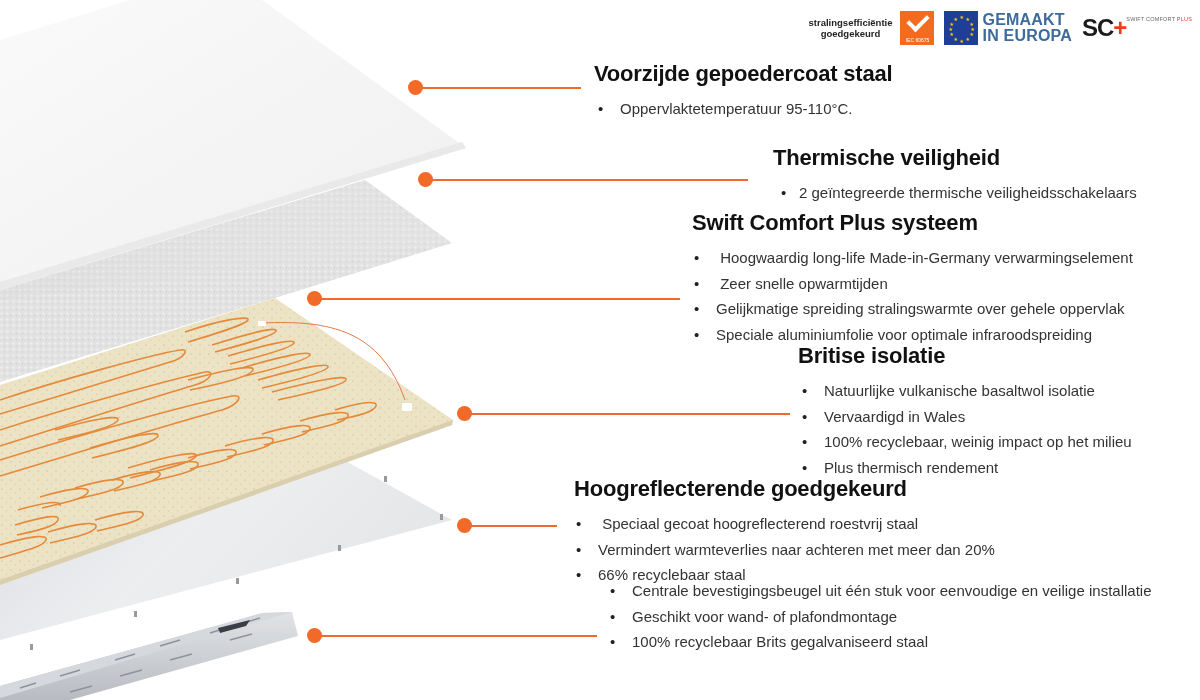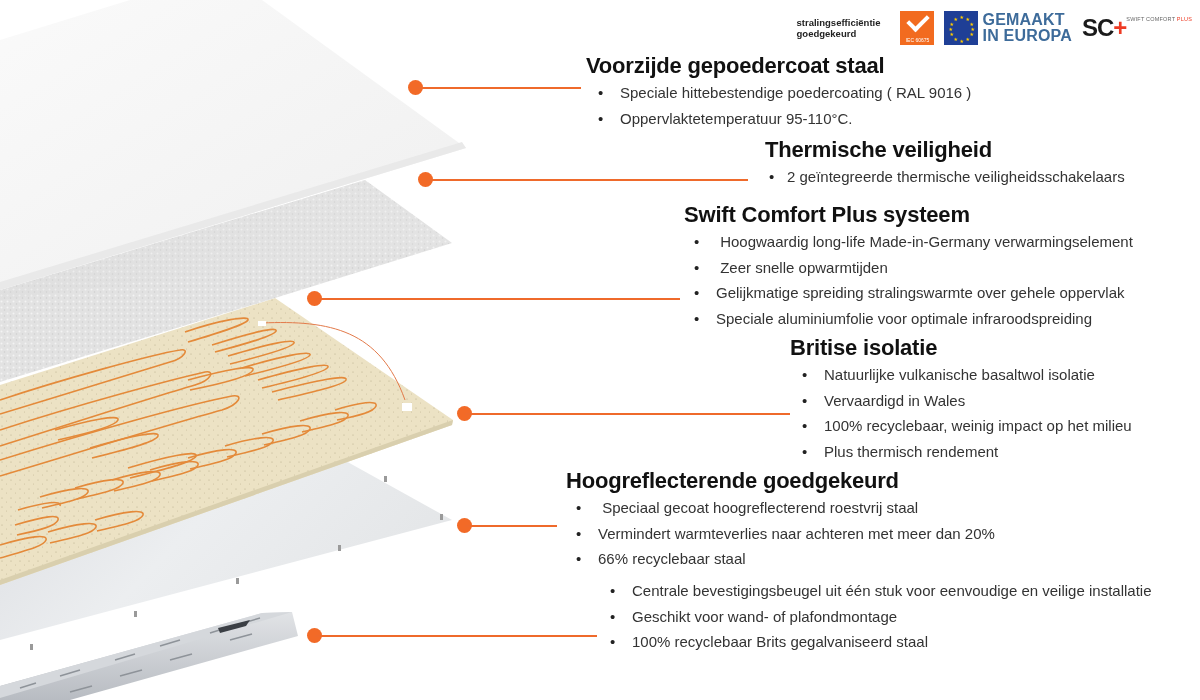"stralingsefficiëntie" .eff-text { margin-right: 20px -> 8px; text-align: left -> center }
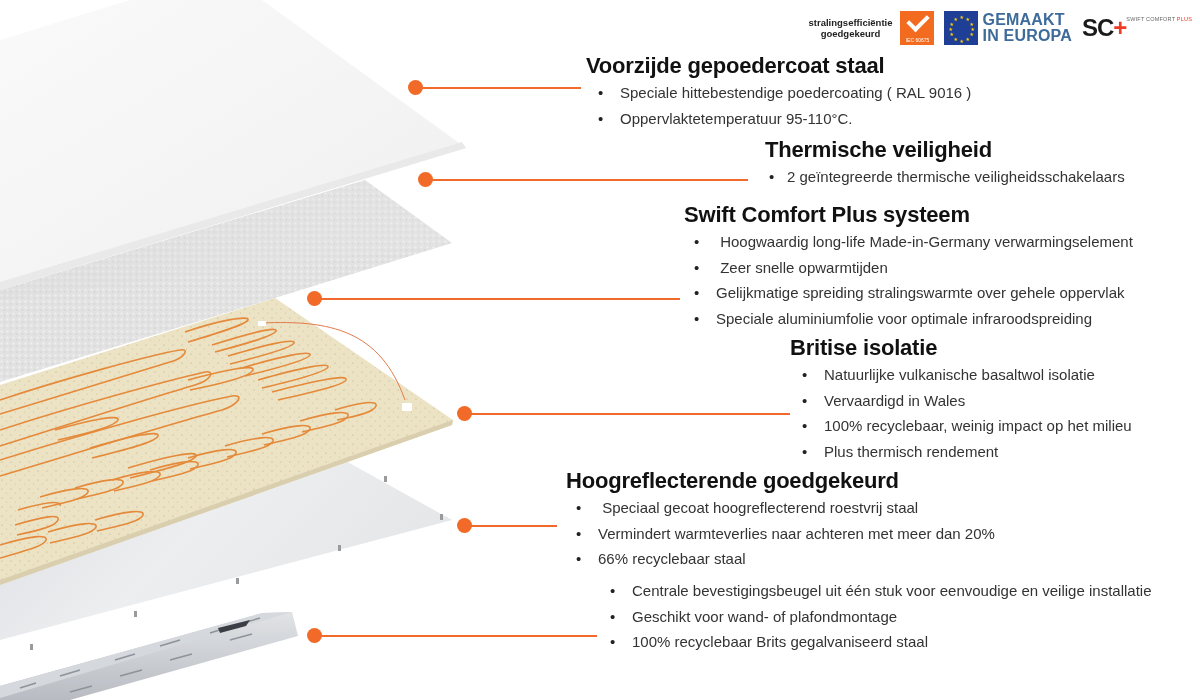"Voorzijde gepoedercoat staal" .section h2 { margin: 0 -> 8px }
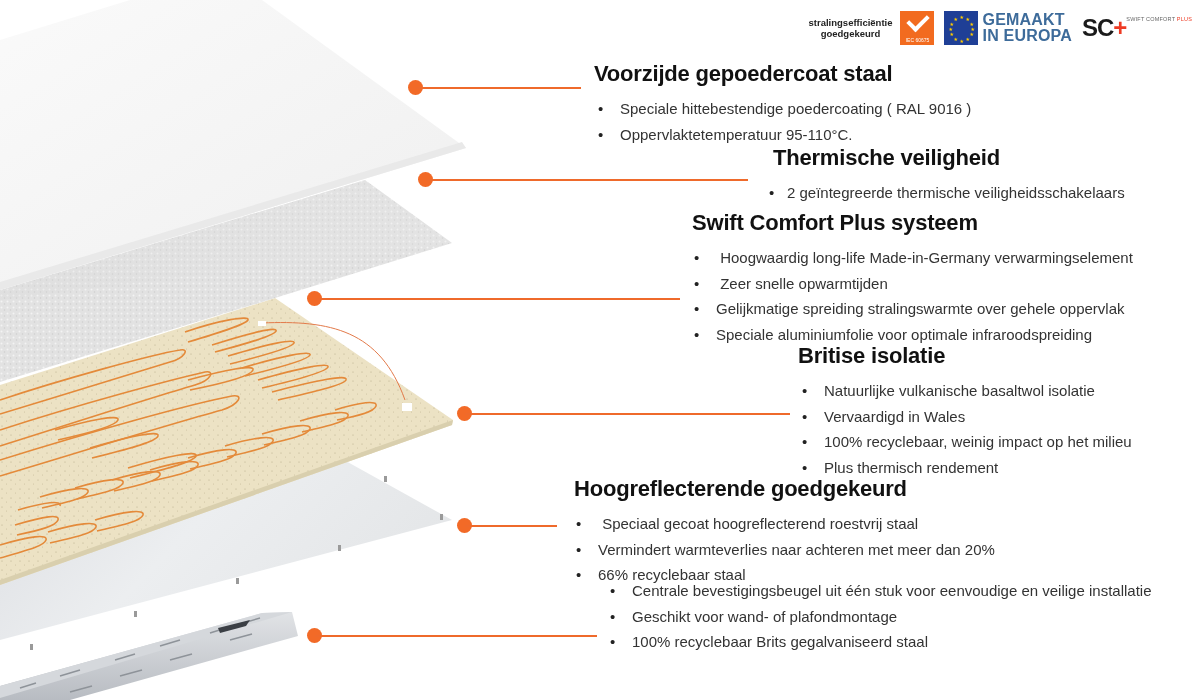"• Speciale hittebestendige poedercoating" li { html: <li><span>•</span><span>Speciale hittebestendige poedercoating ( RAL 9016 )</span></li> -> none }
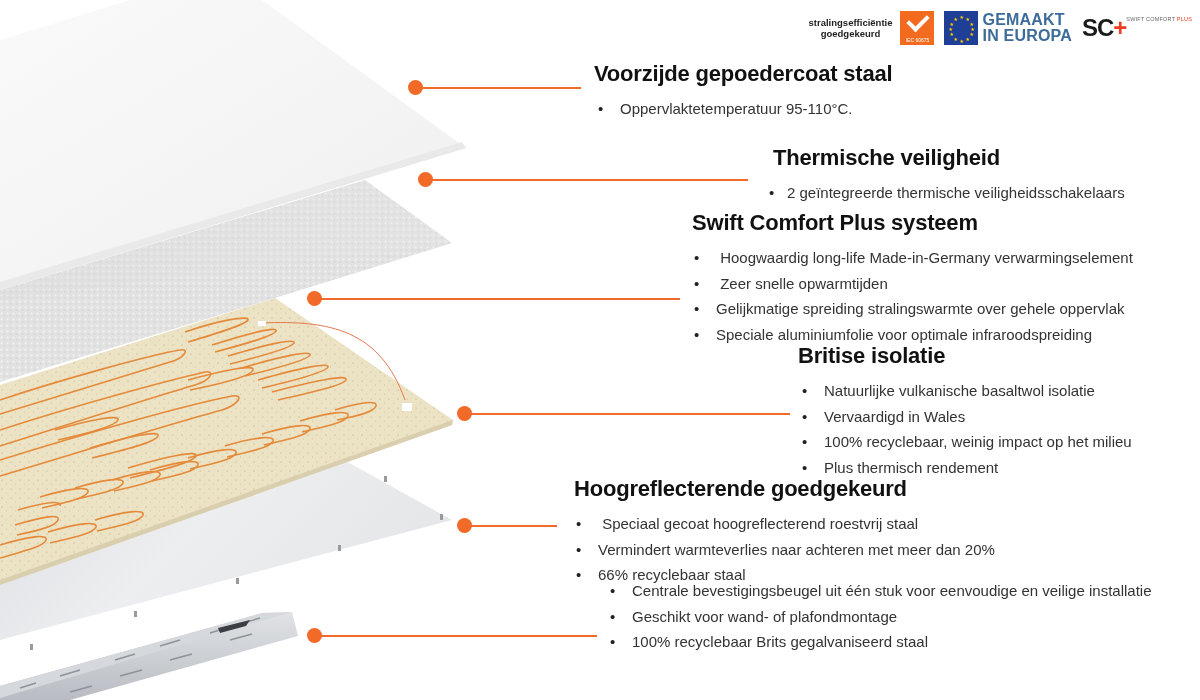"• 2 geïntegreerde thermische" ul { margin-left: 4px -> 16px }
